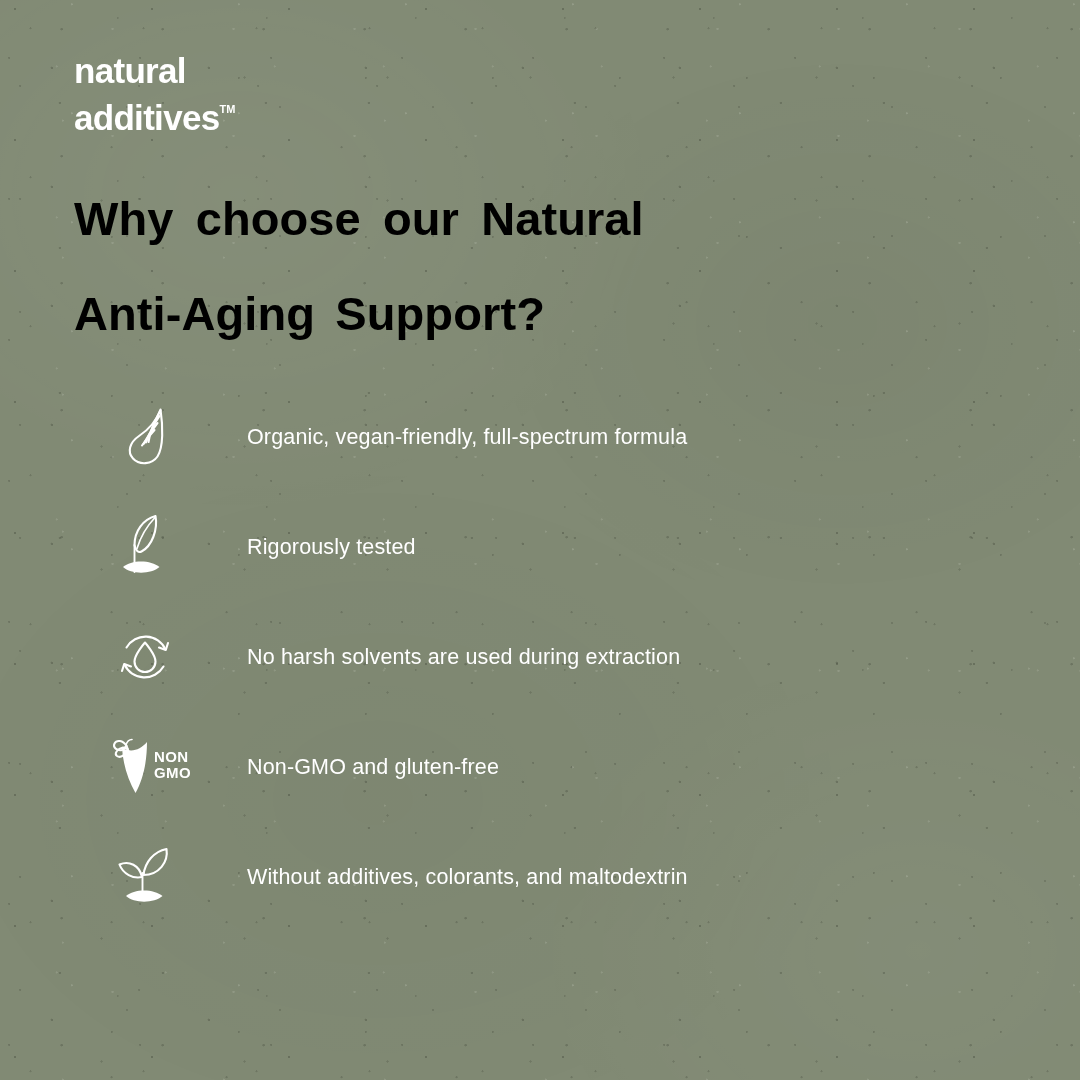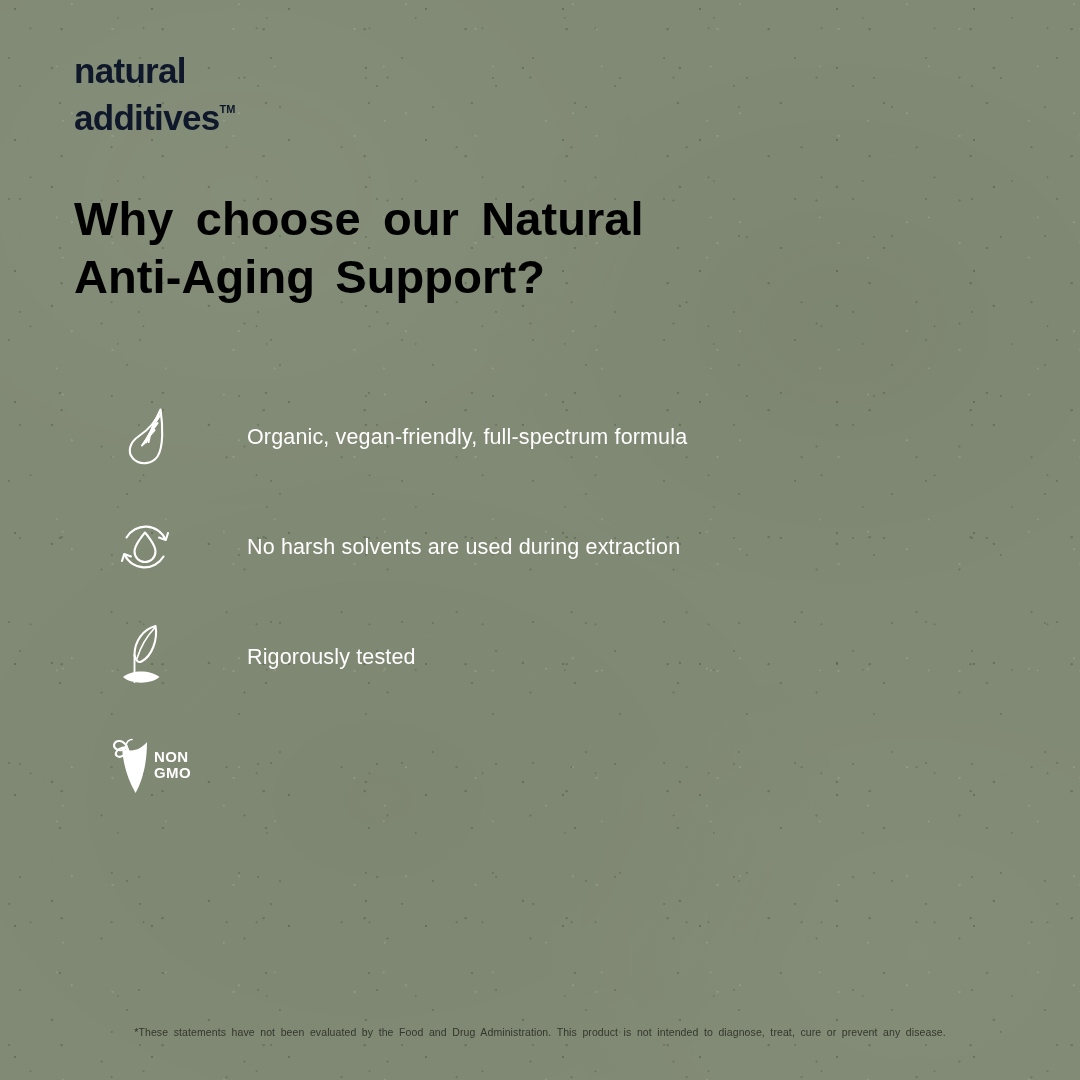"natural" #brand-logo { color: #0f172a -> #ffffff }
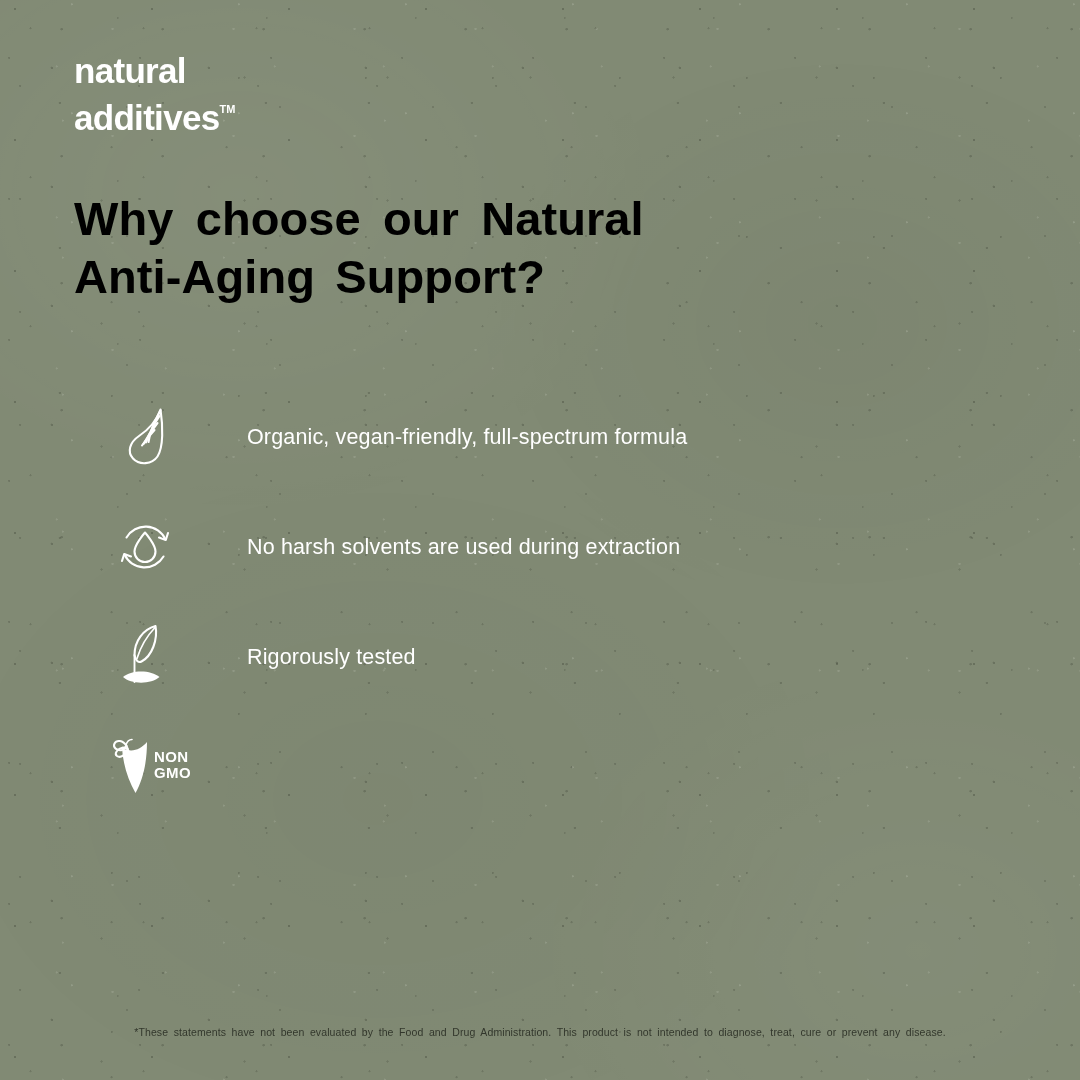"Anti-Aging Support?" #headline .hl-line.second { margin-top: none -> 37px }
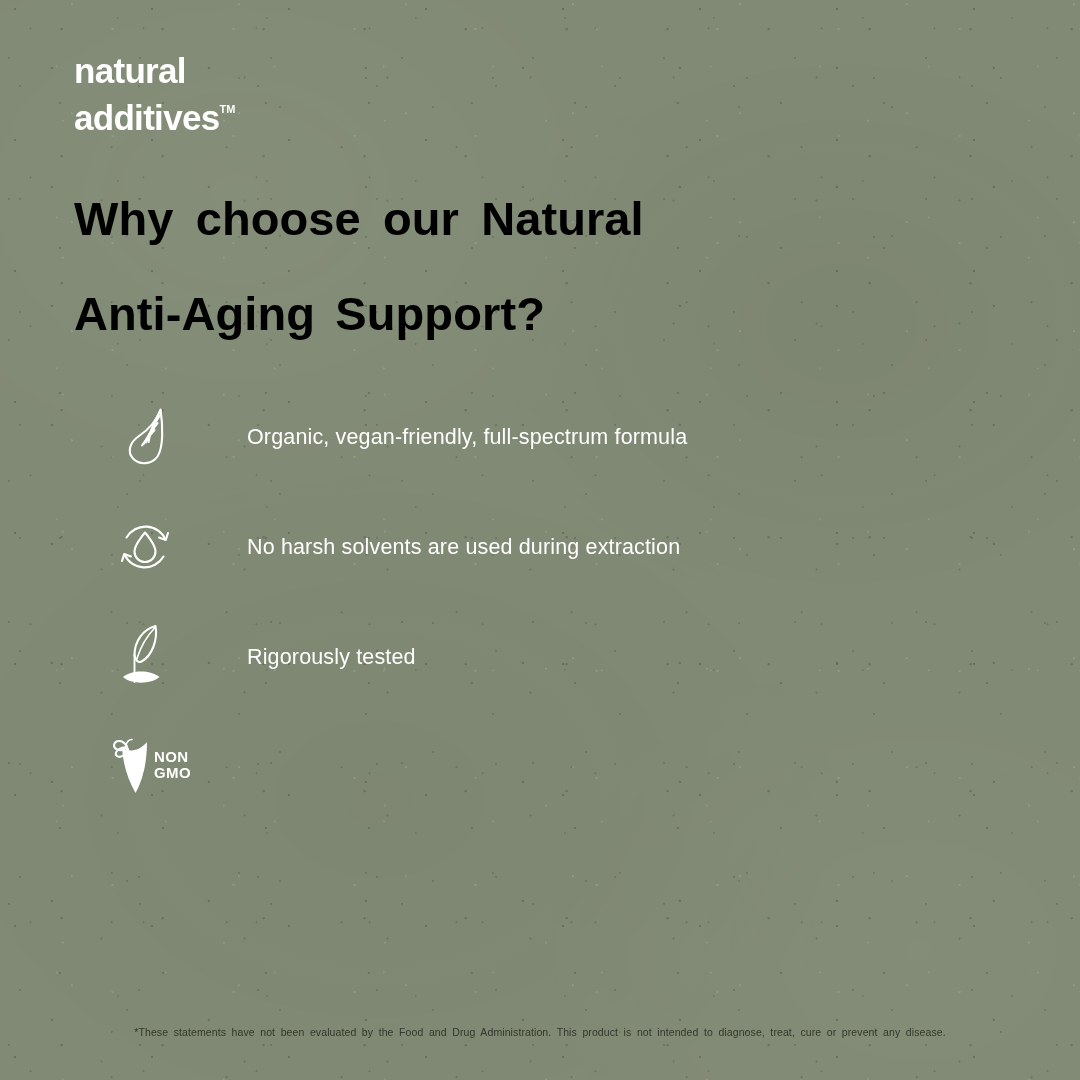"No harsh solvents are used" div.feature-row { order: before "Rigorously tested" -> after "Rigorously tested" }
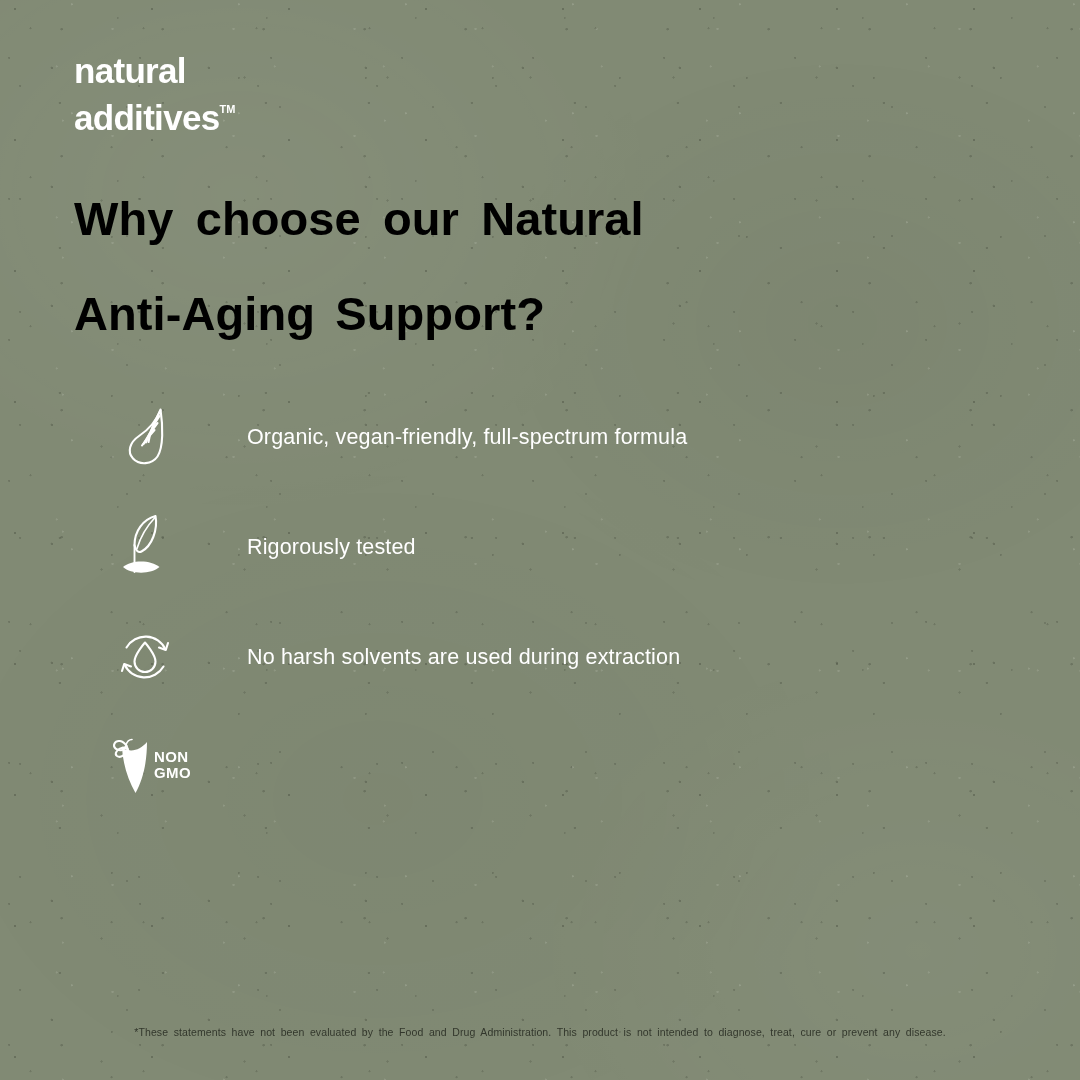"Non-GMO and gluten-free" span.feature-text { html: none -> <span>Non-GMO and gluten-free</span> }
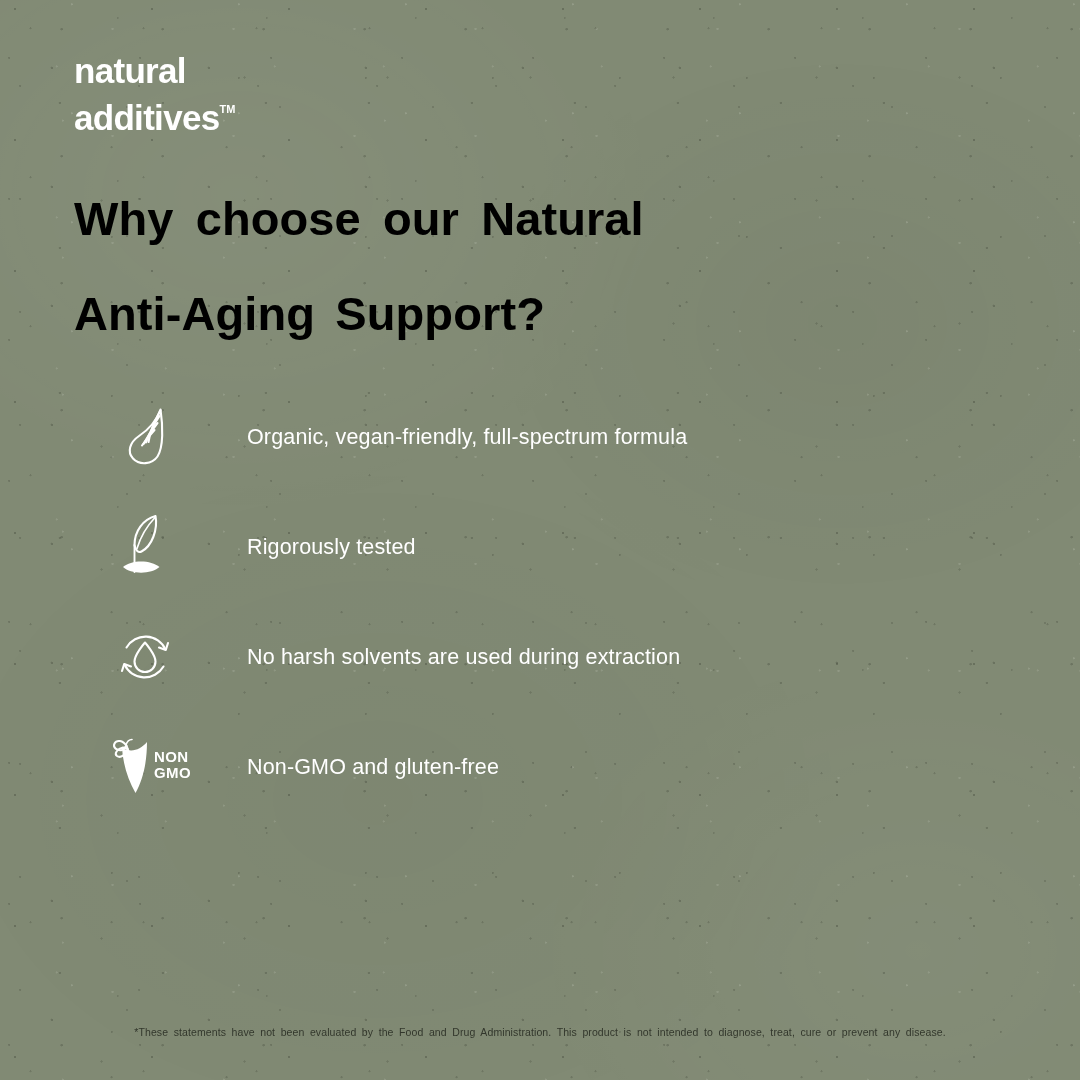"Without additives, colorants, and" div.feature-row { html: none -> <div> <span> <svg> <path></path> <path></path> <path></path> <path></path> </svg> </span> <span>Without additives, colorants, and maltodextrin</span> </div> }
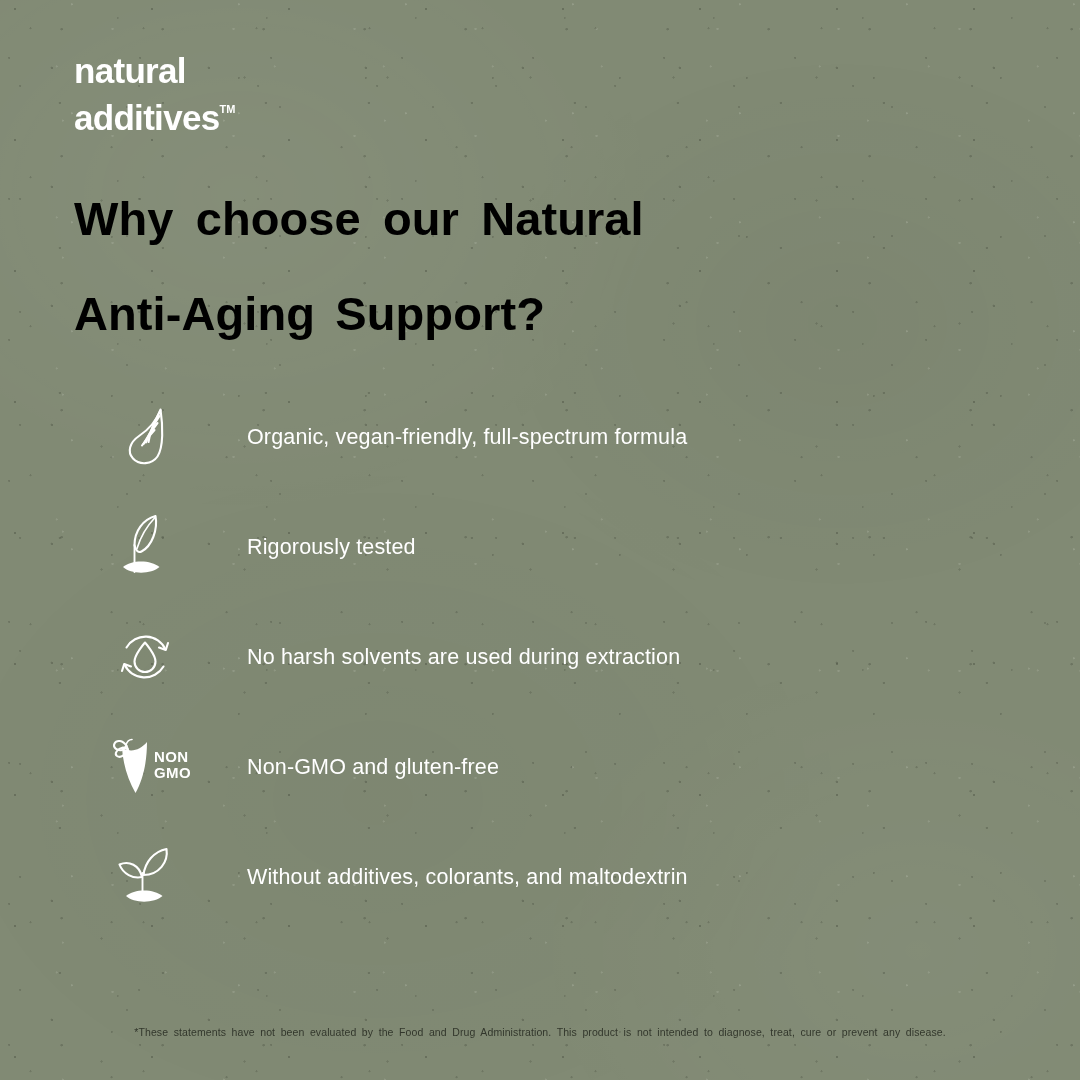"*These statements have not been" p { html: <p>*These statements have not been evaluated by the Food and Drug Administration. This product is not intended to diagnose, treat, cure or prevent any disease.</p> -> none }
